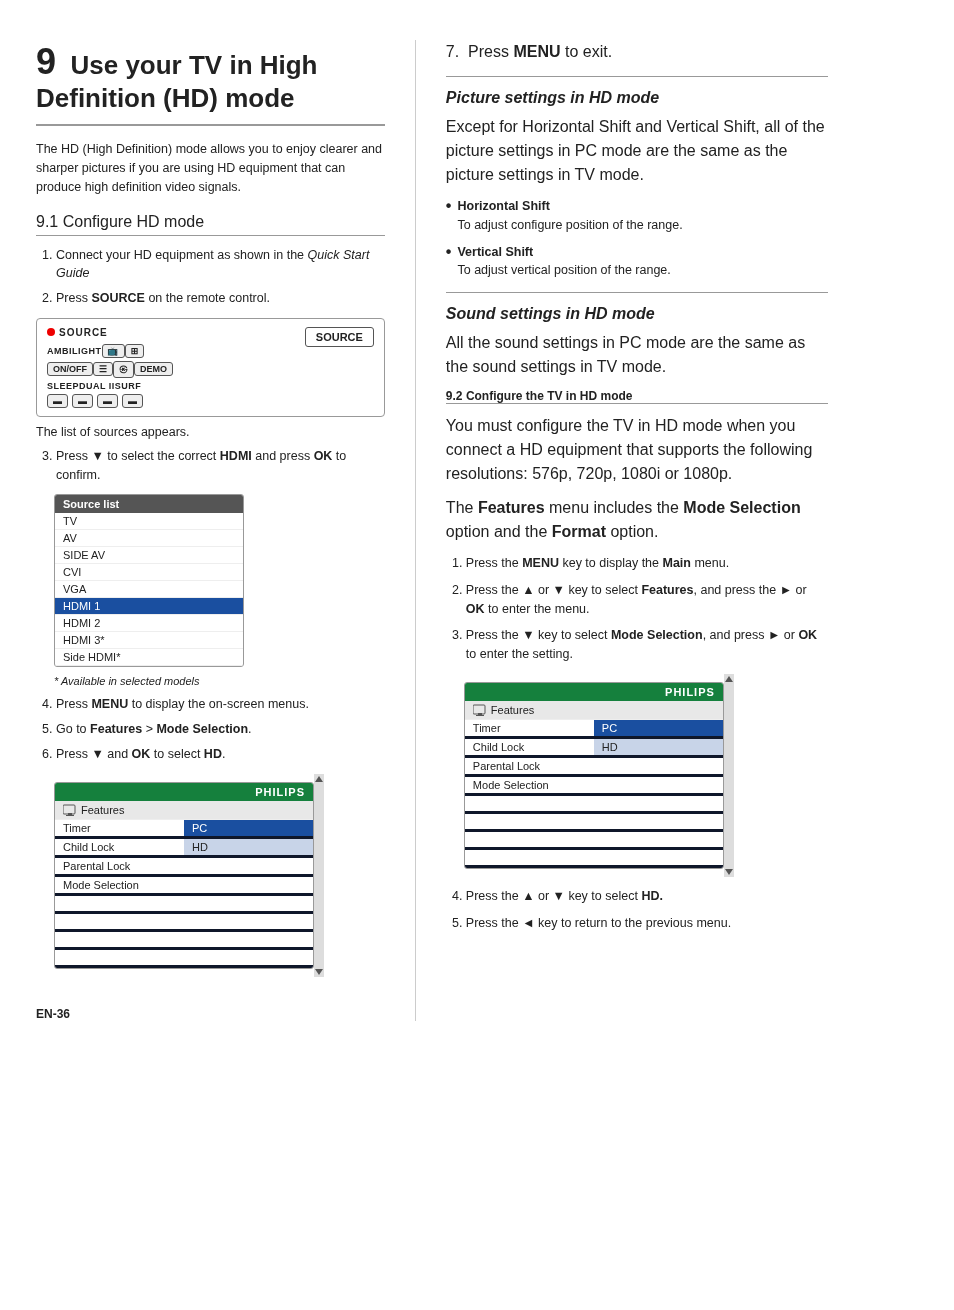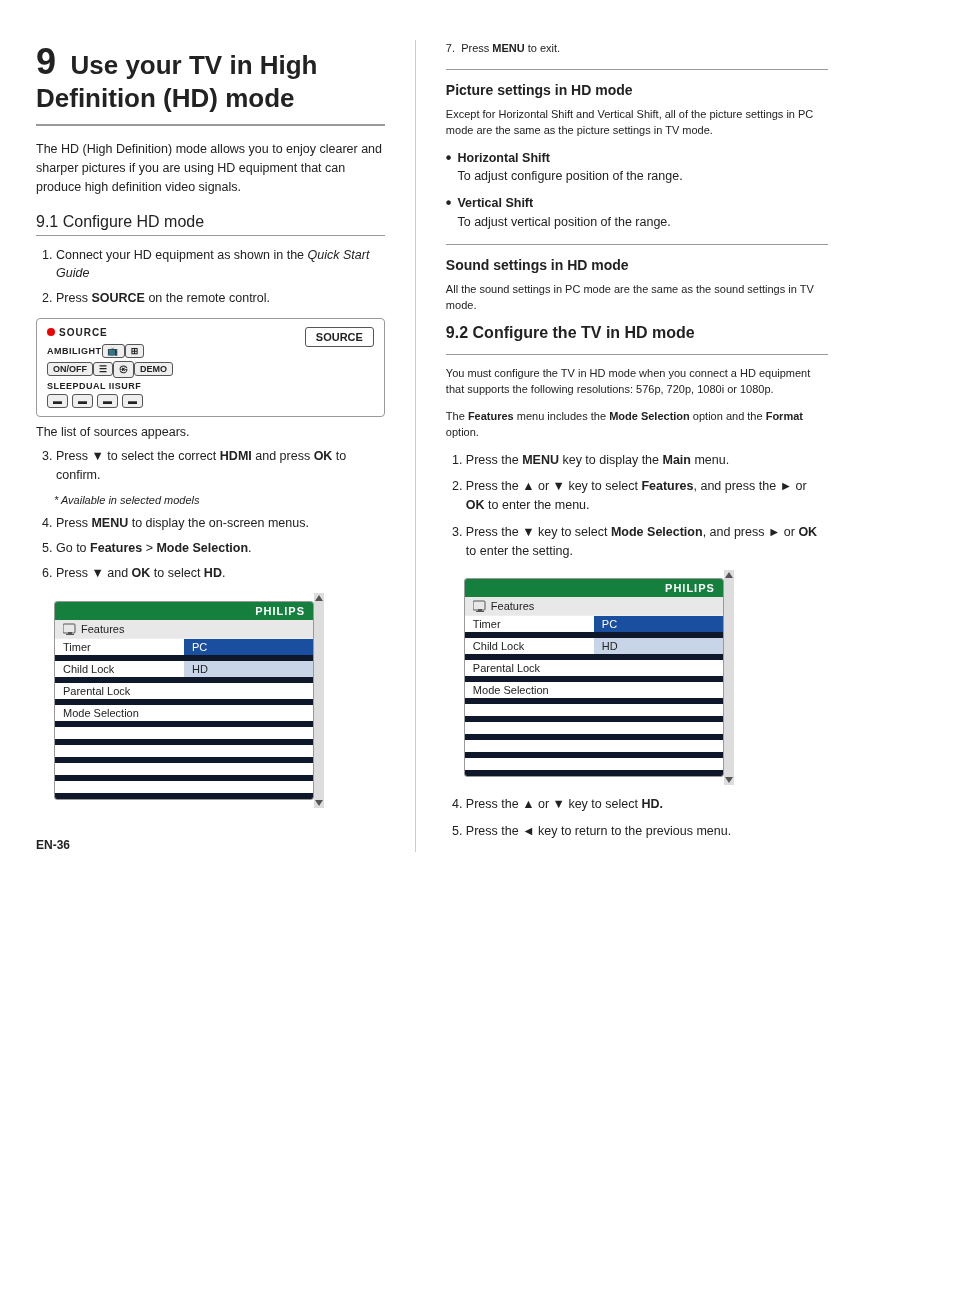"7. Press MENU to exit." .right-para { font-size: 11px -> 16px }
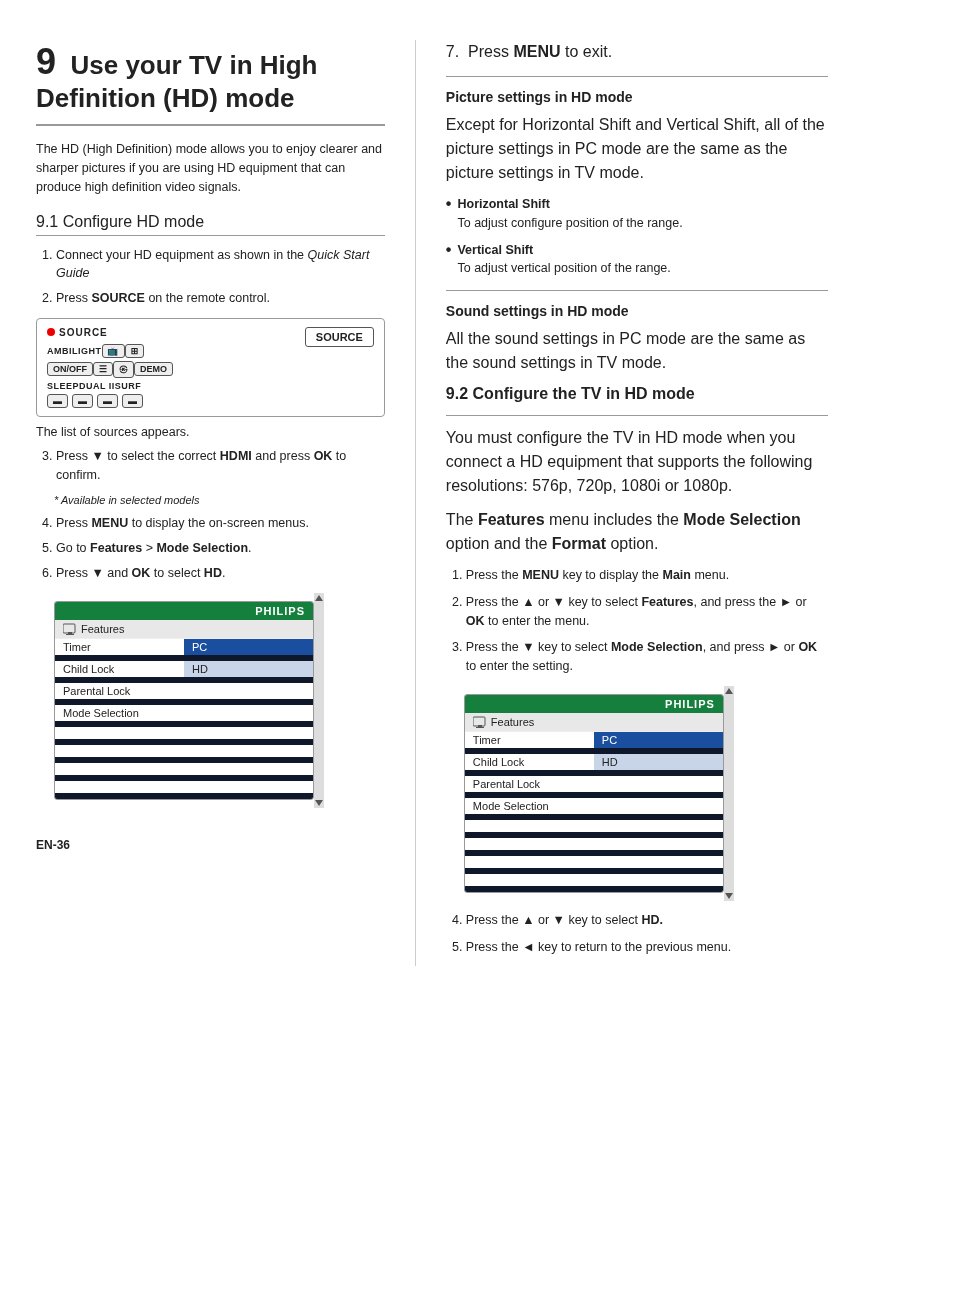"Picture settings in HD mode" .section-heading { font-size: 14px -> 16px; font-style: none -> italic }
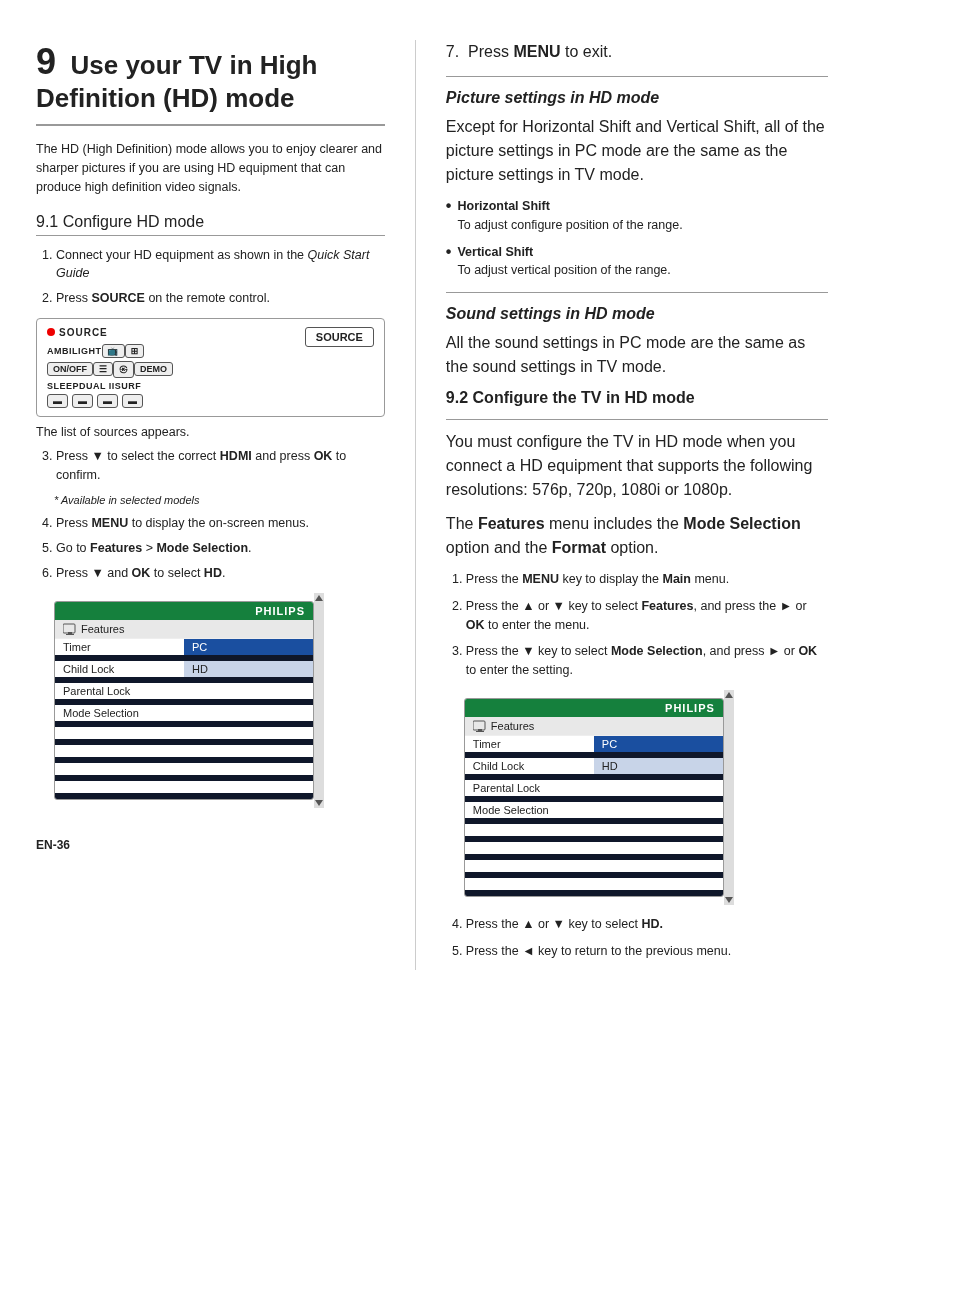"9.2 Configure the TV in" h2.section-title-right { font-size: 16px -> 12px; padding-bottom: 12px -> 0 }
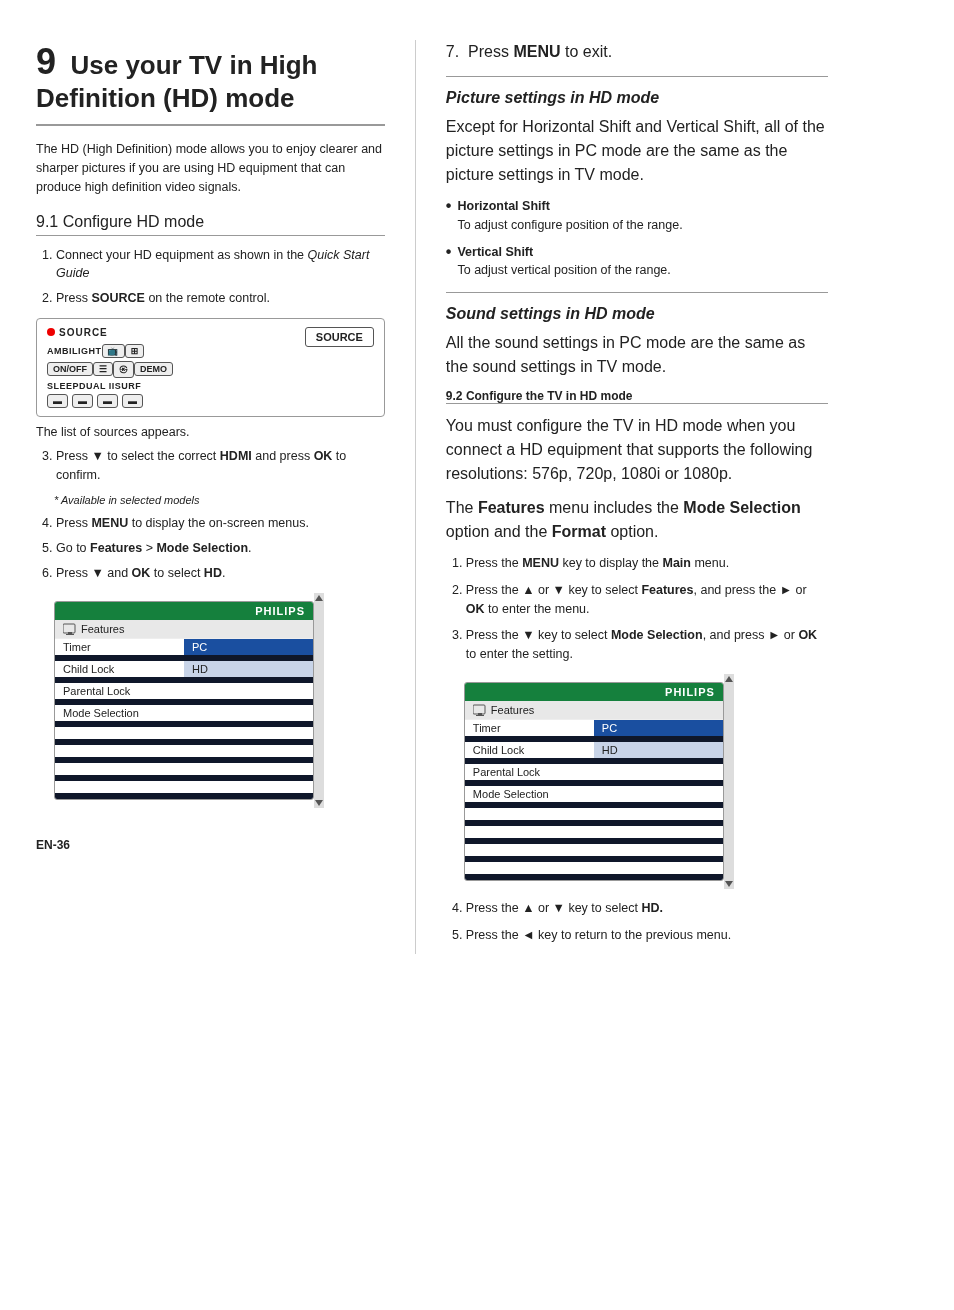"Source list" div.source-list-box { html: none -> <div> <div>Source list</div> <div>TV</div> <div>AV</div> <div>SIDE AV</div> <div>CVI</div> <div>VGA</div> <div>HDMI 1</div> <div>HDMI 2</div> <div>HDMI 3*</div> <div>Side HDMI*</div> </div> }
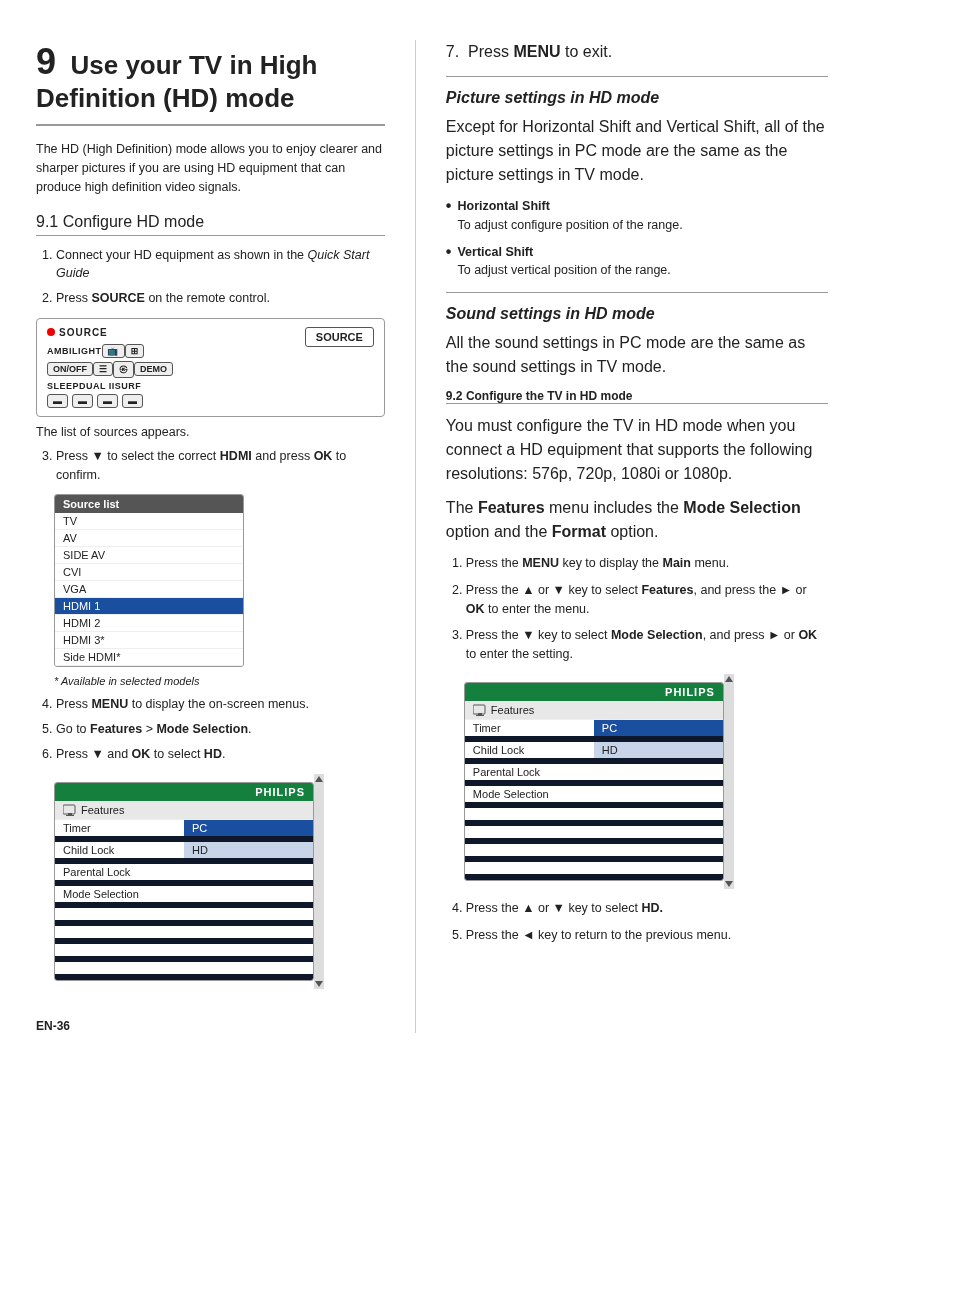"Timer" .philips-table-row { border-bottom: 6px solid #0f172a -> 3px solid #0f172a }
